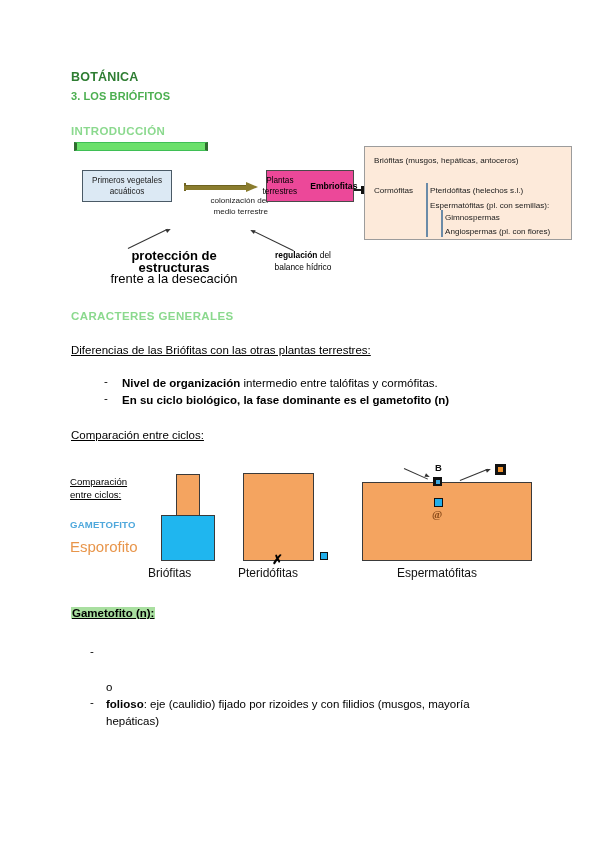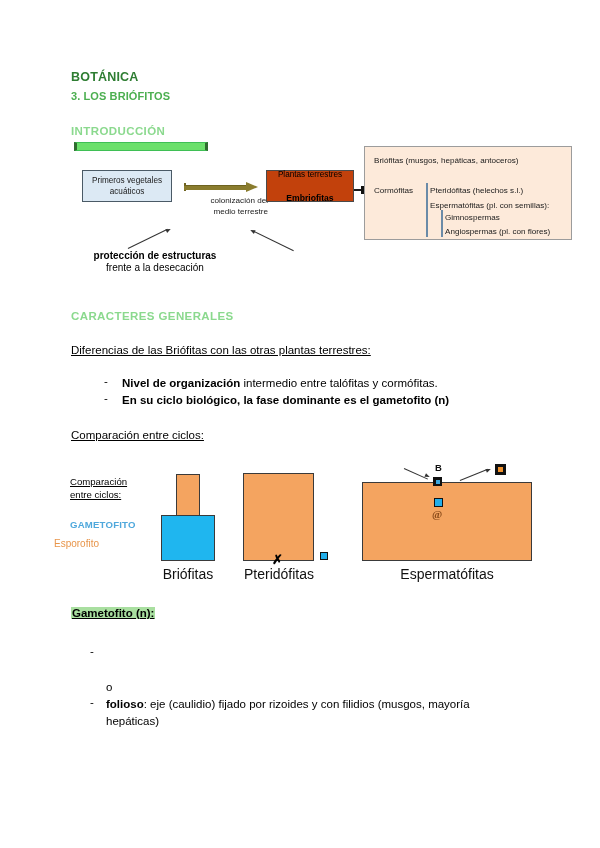"Plantas terrestres" .box-peach { background: #c2410c -> #ec4899; flex-direction: column -> row }
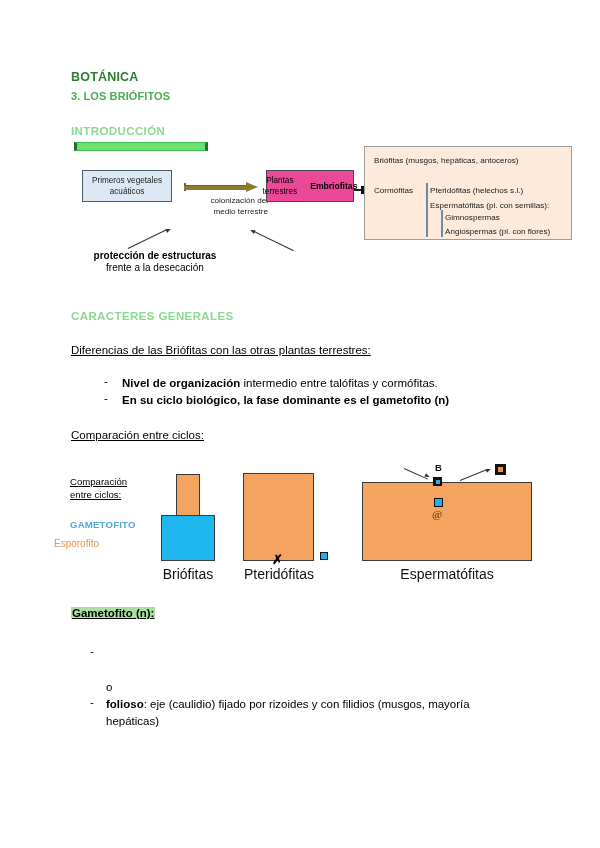"protección de estructuras" .note-left { font-size: 10px -> 13px; left: 85px -> 104px }
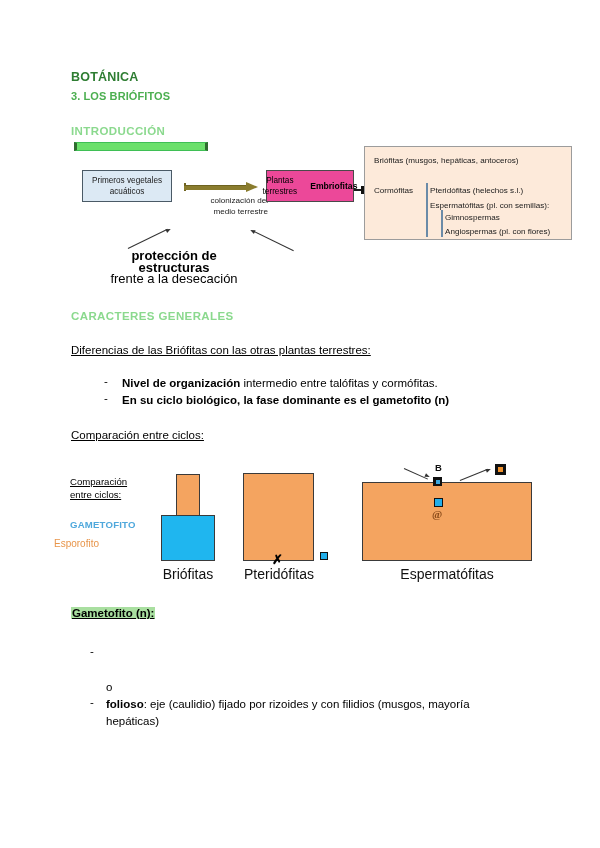"regulación del" div.note-right { html: none -> <div> <div><b>regulación</b> <span>del</span></div> <div>balance hídrico</div> </div> }
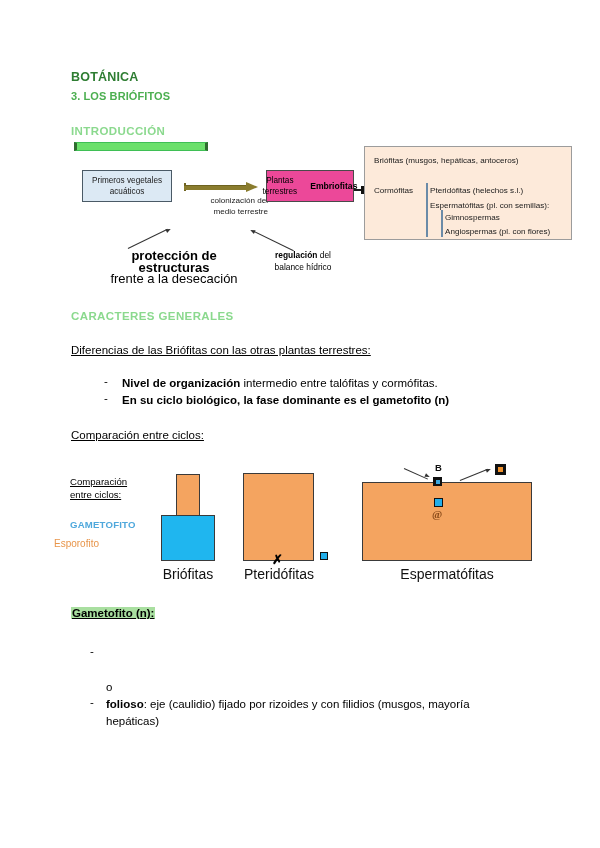"Esporofito" .lg-esporo { font-size: 10px -> 15px; left: 54px -> 70px }
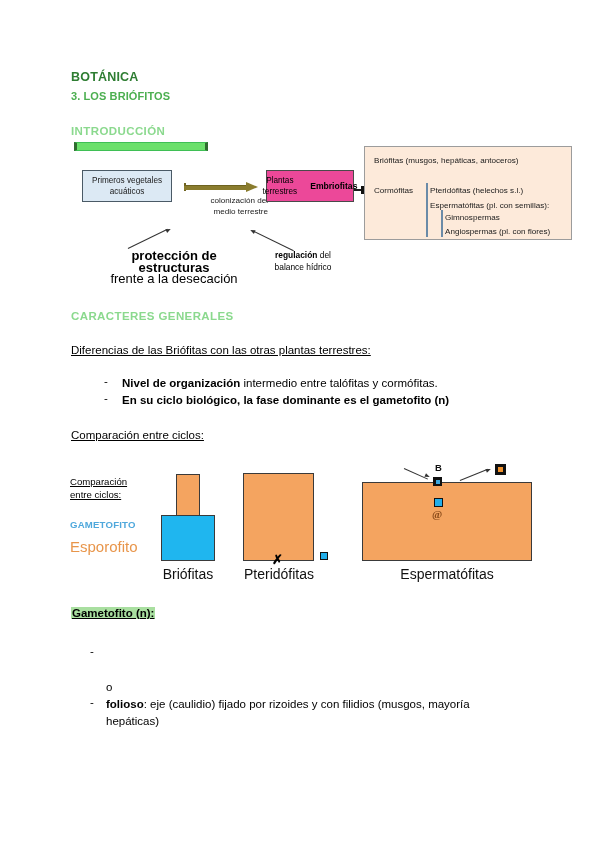"Briófitas" .cyc-label { font-size: 14px -> 12px; text-align: center -> none }
